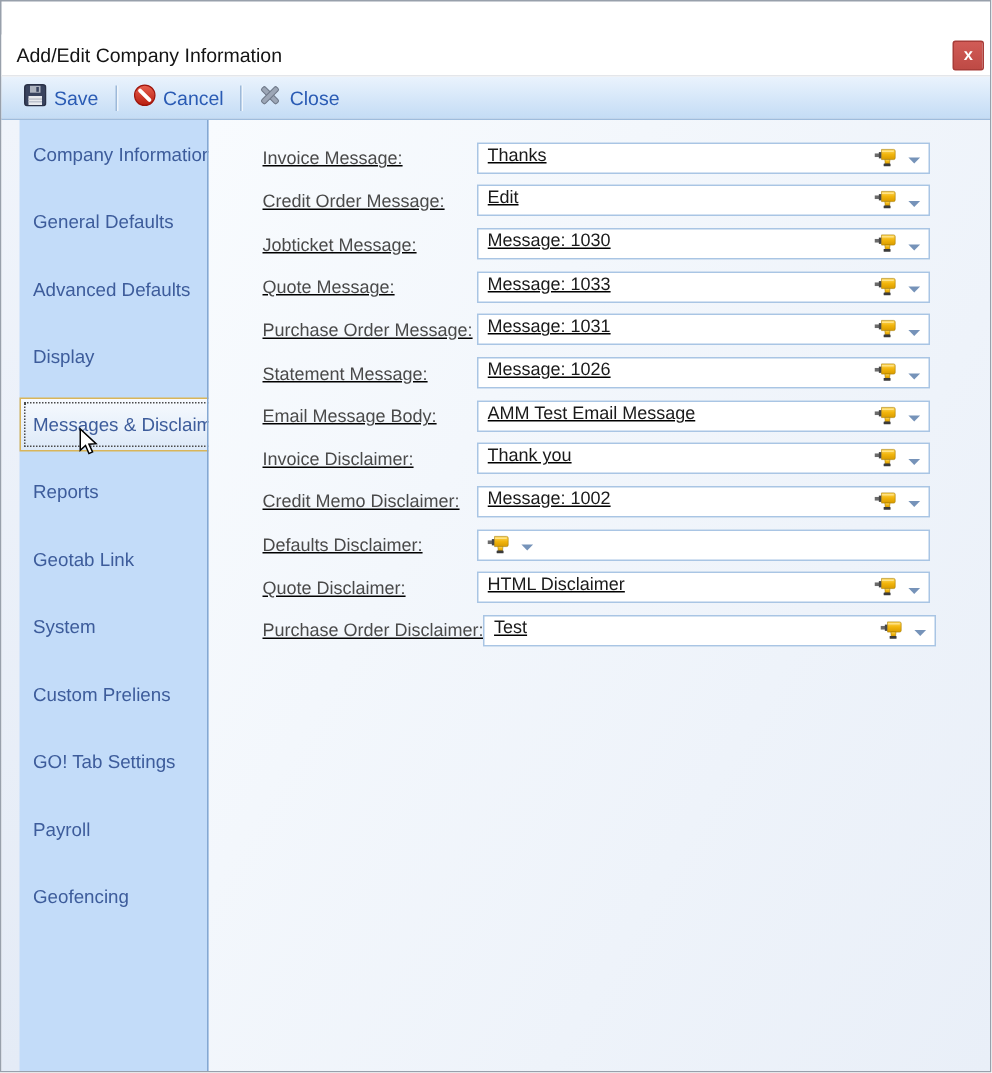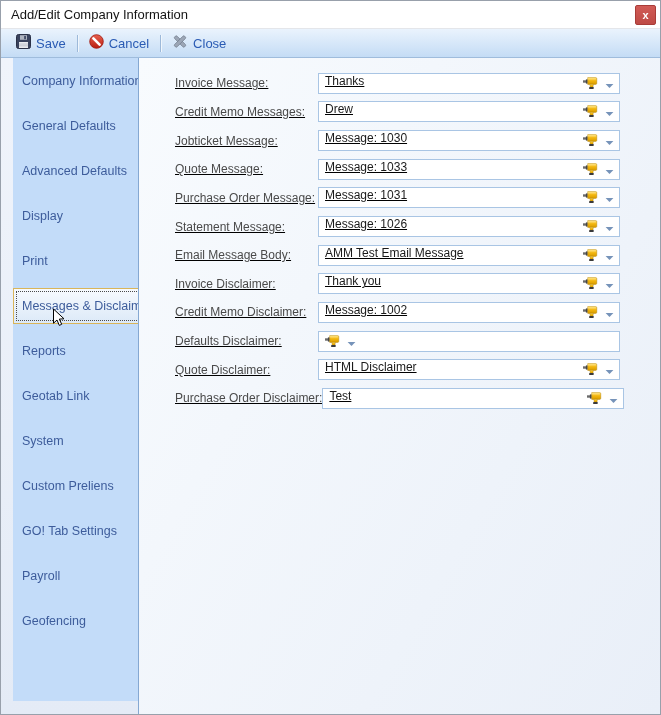"Add/Edit Company Information" .titlebar { margin-top: none -> 22px }
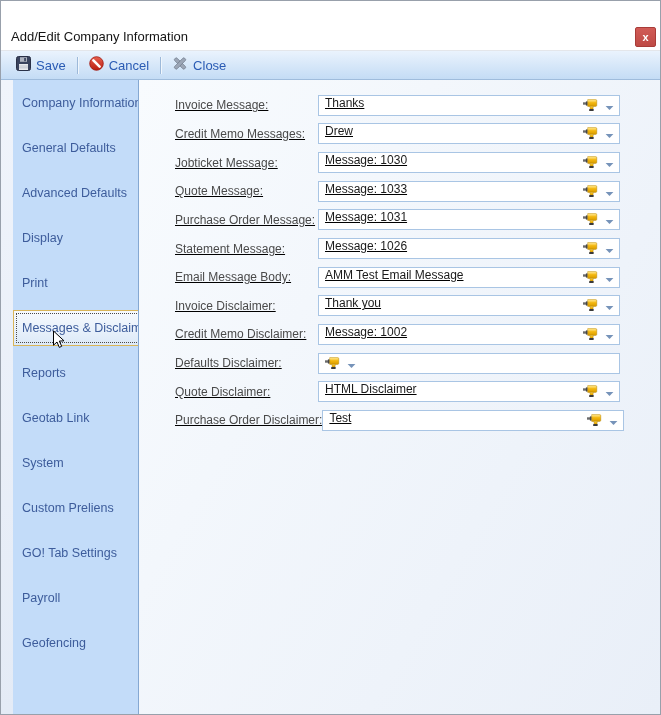"Credit Memo Messages:" span.flabel { text: Memo Messages -> Order Message }
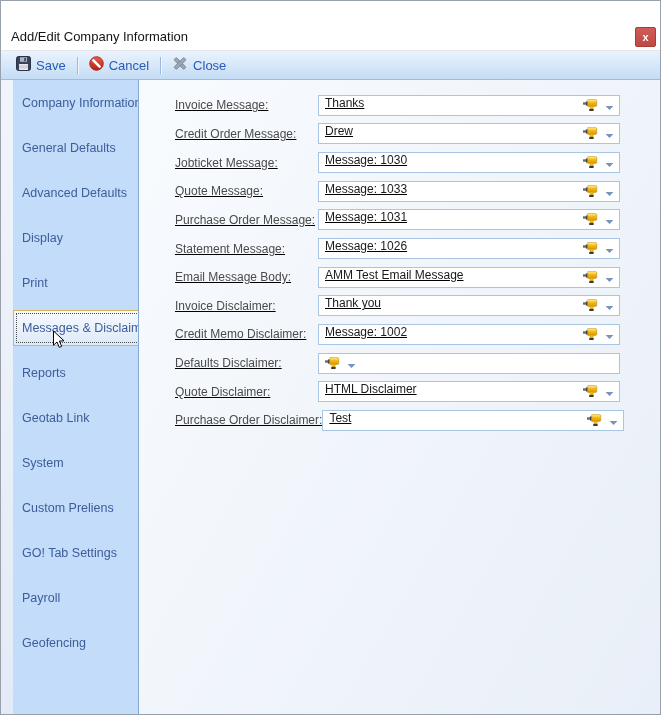"Drew" span.value { text: Drew -> Edit }
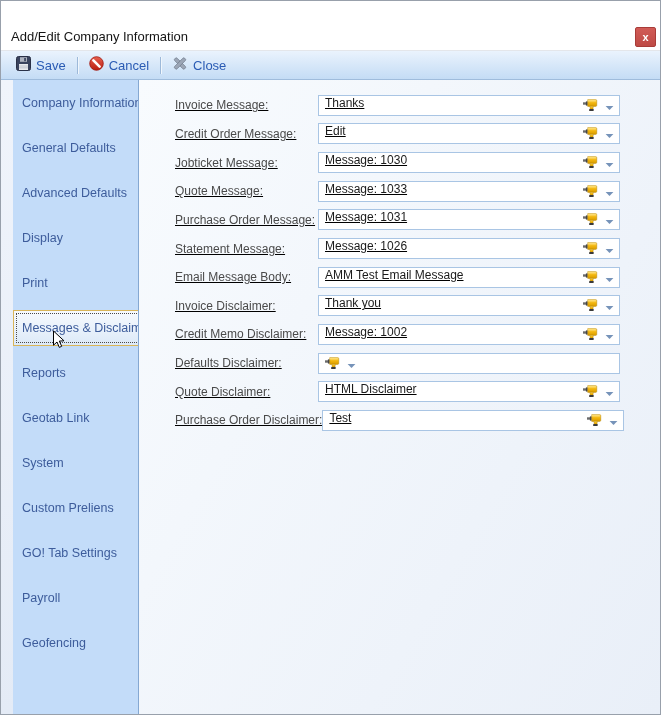"Print" div.nav-item { html: <div> <span>Print</span> </div> -> none }
